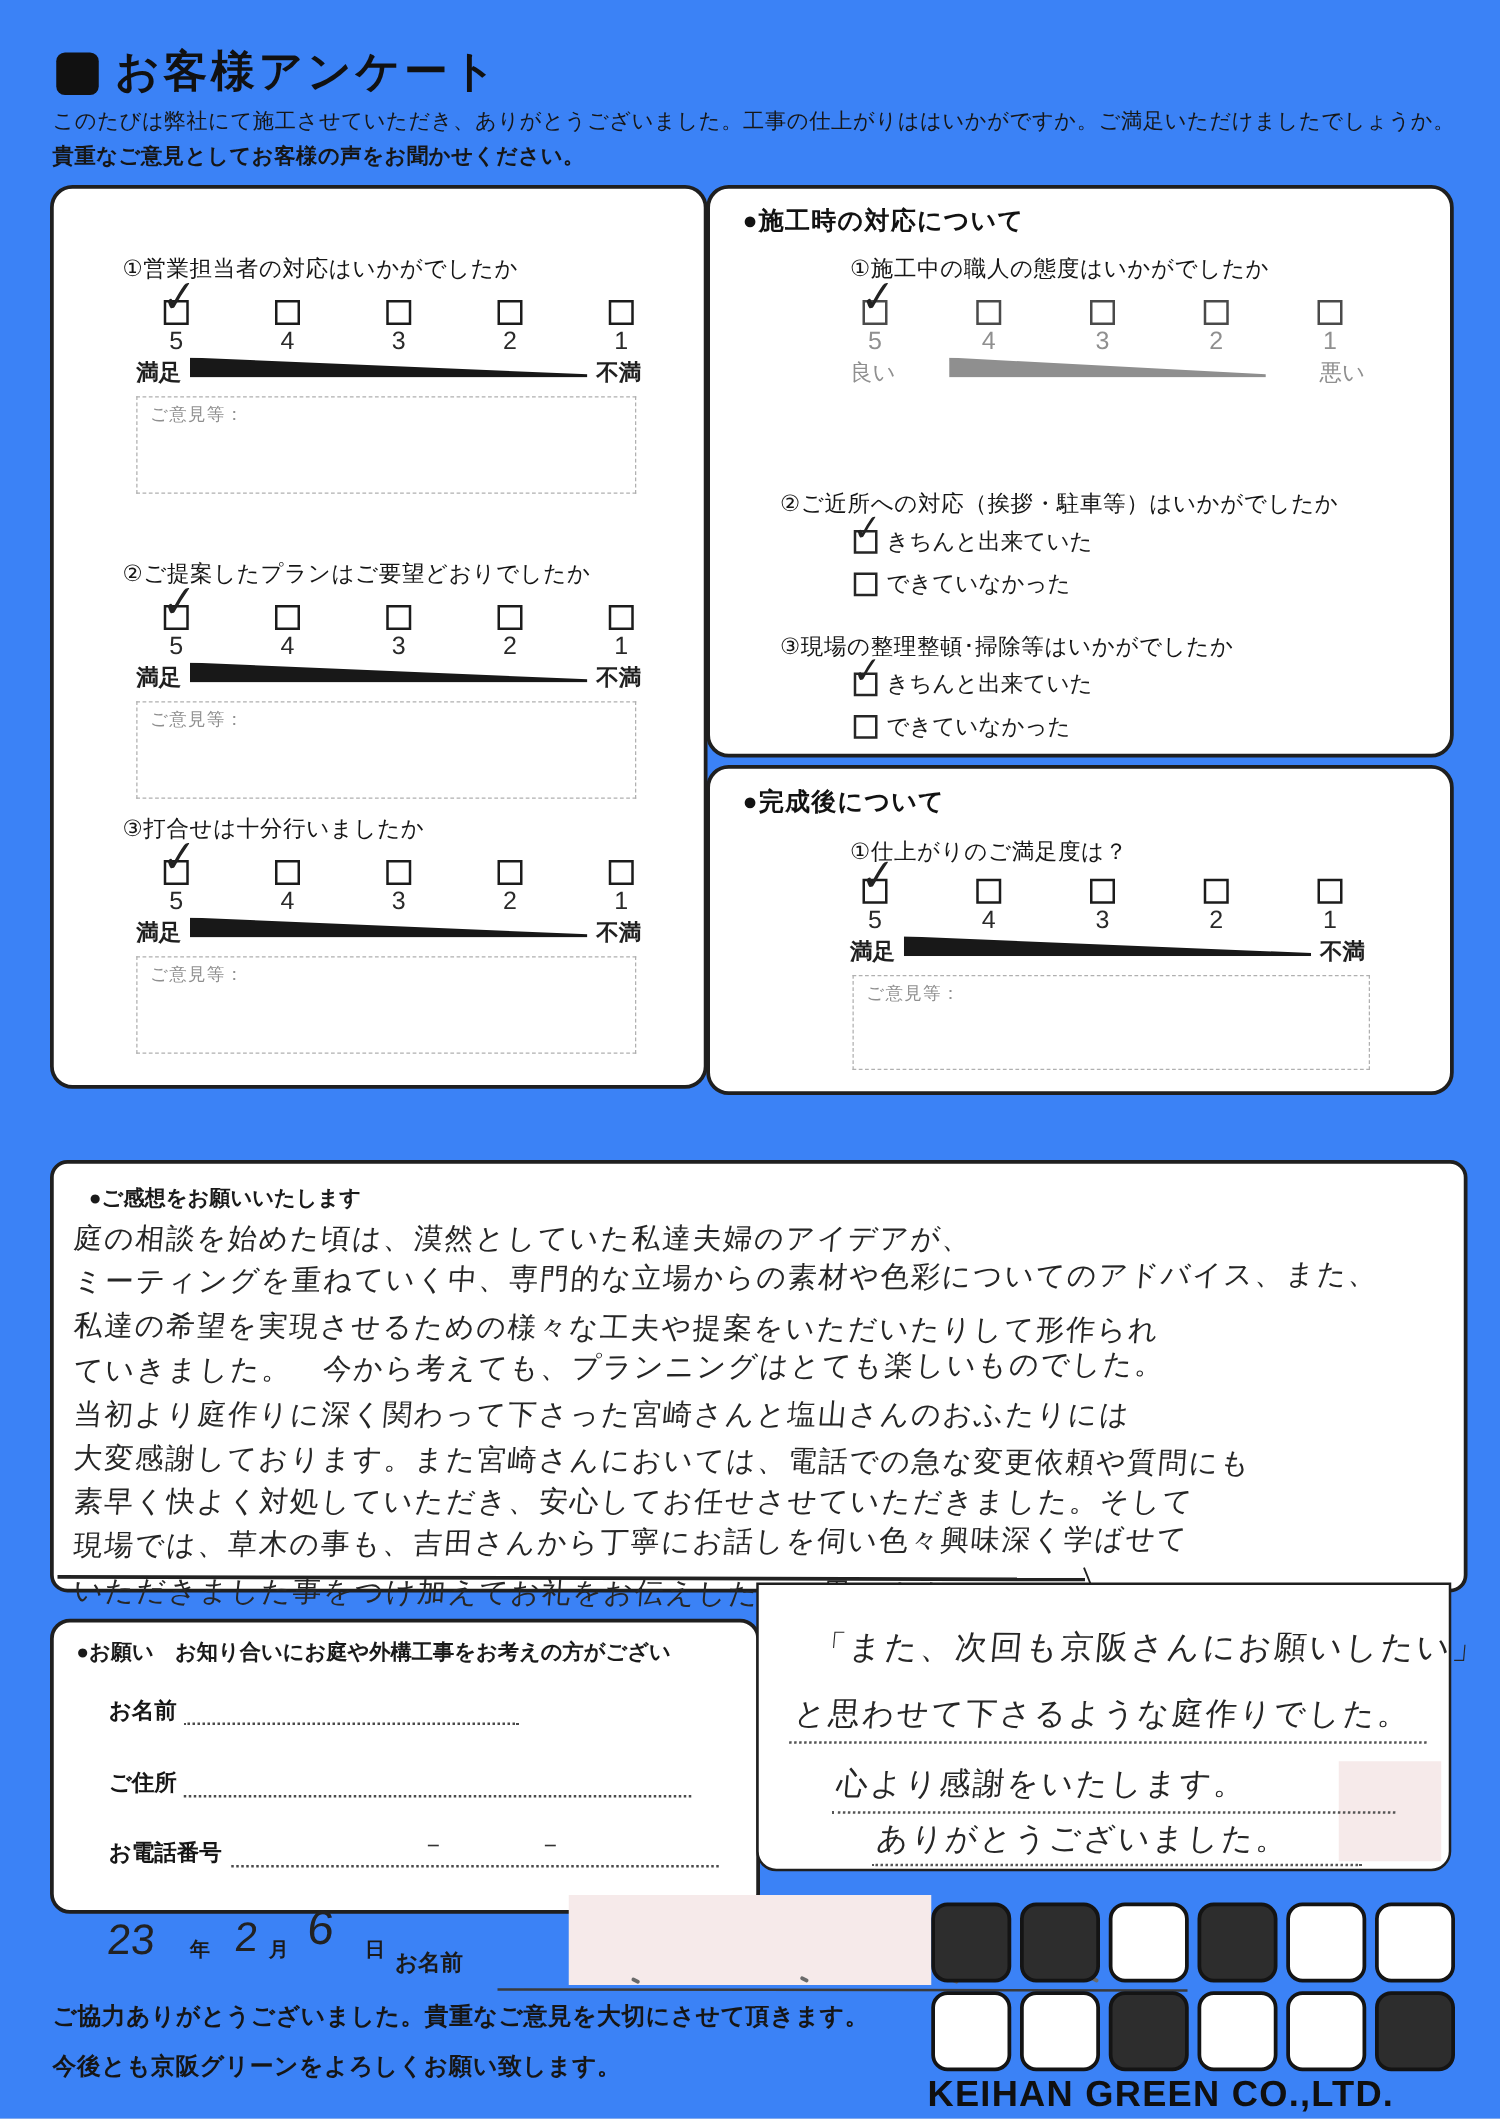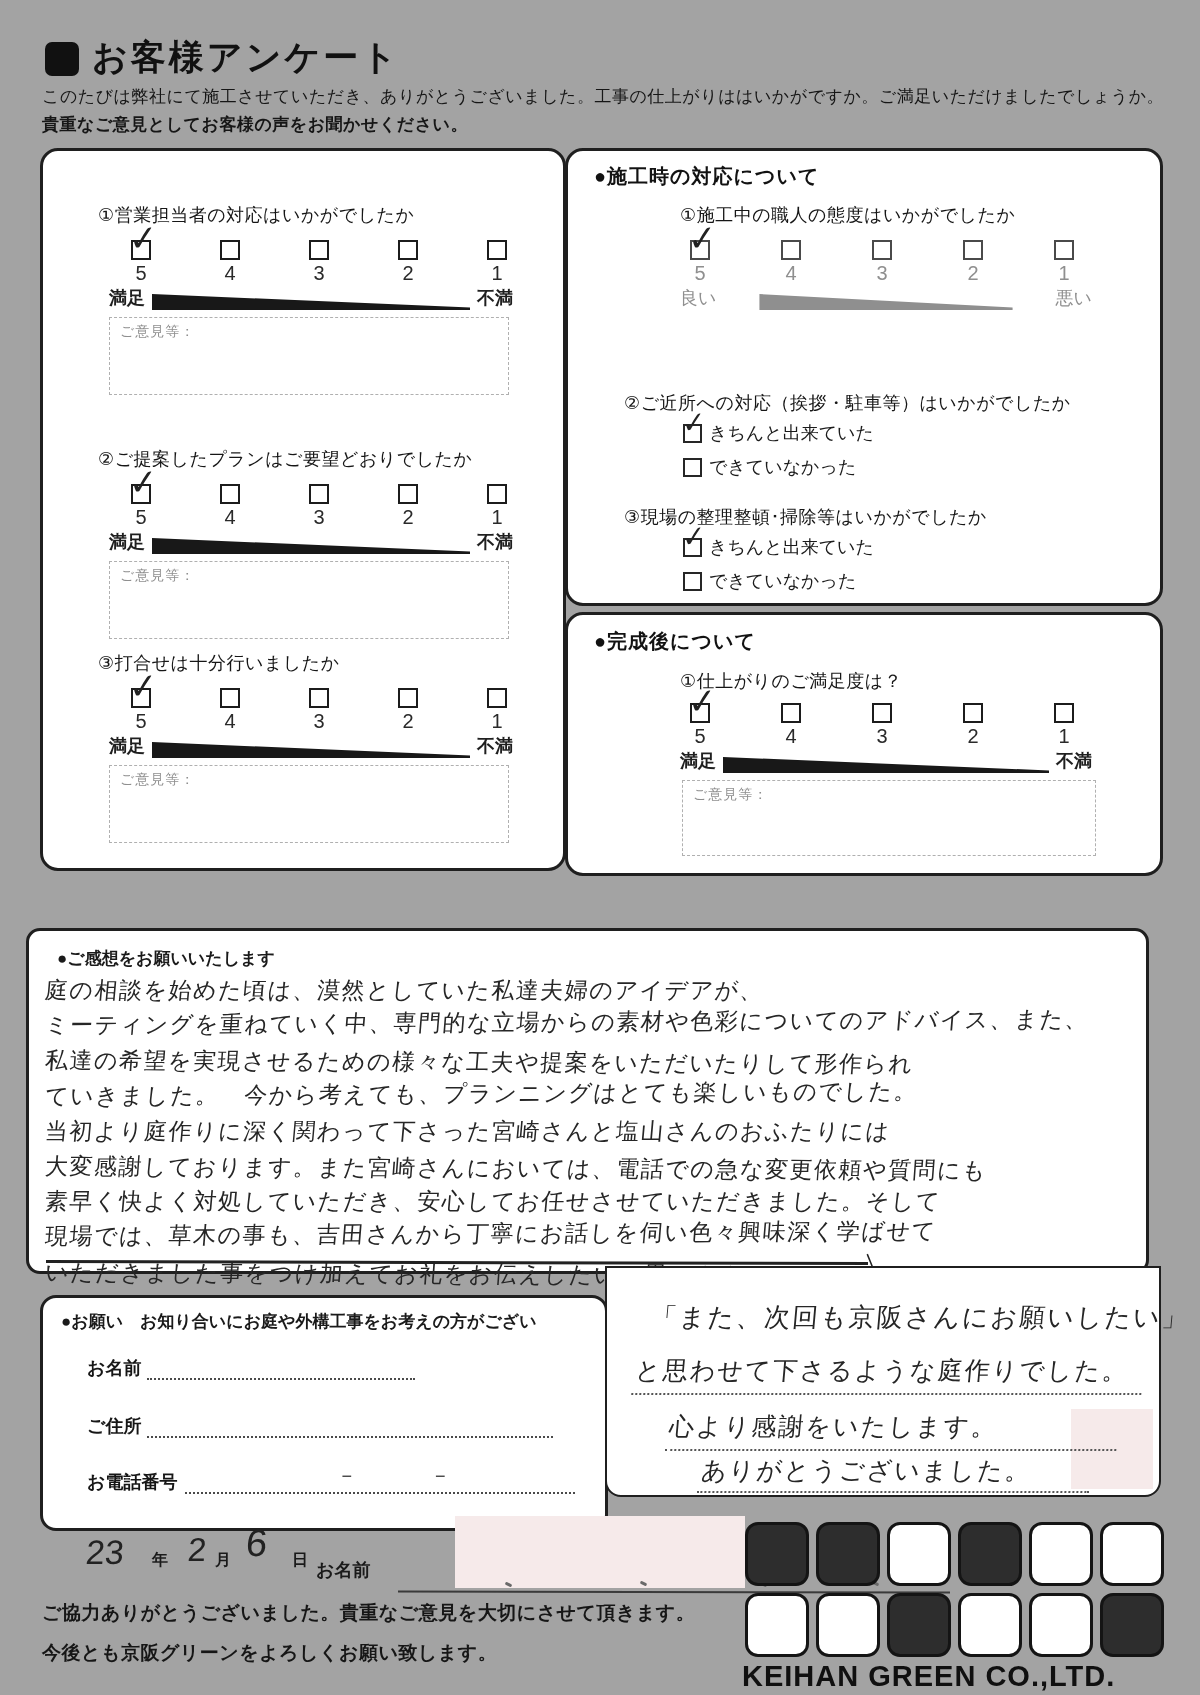"お客様アンケート" #page { background: #a3a3a3 -> #3b82f6 }
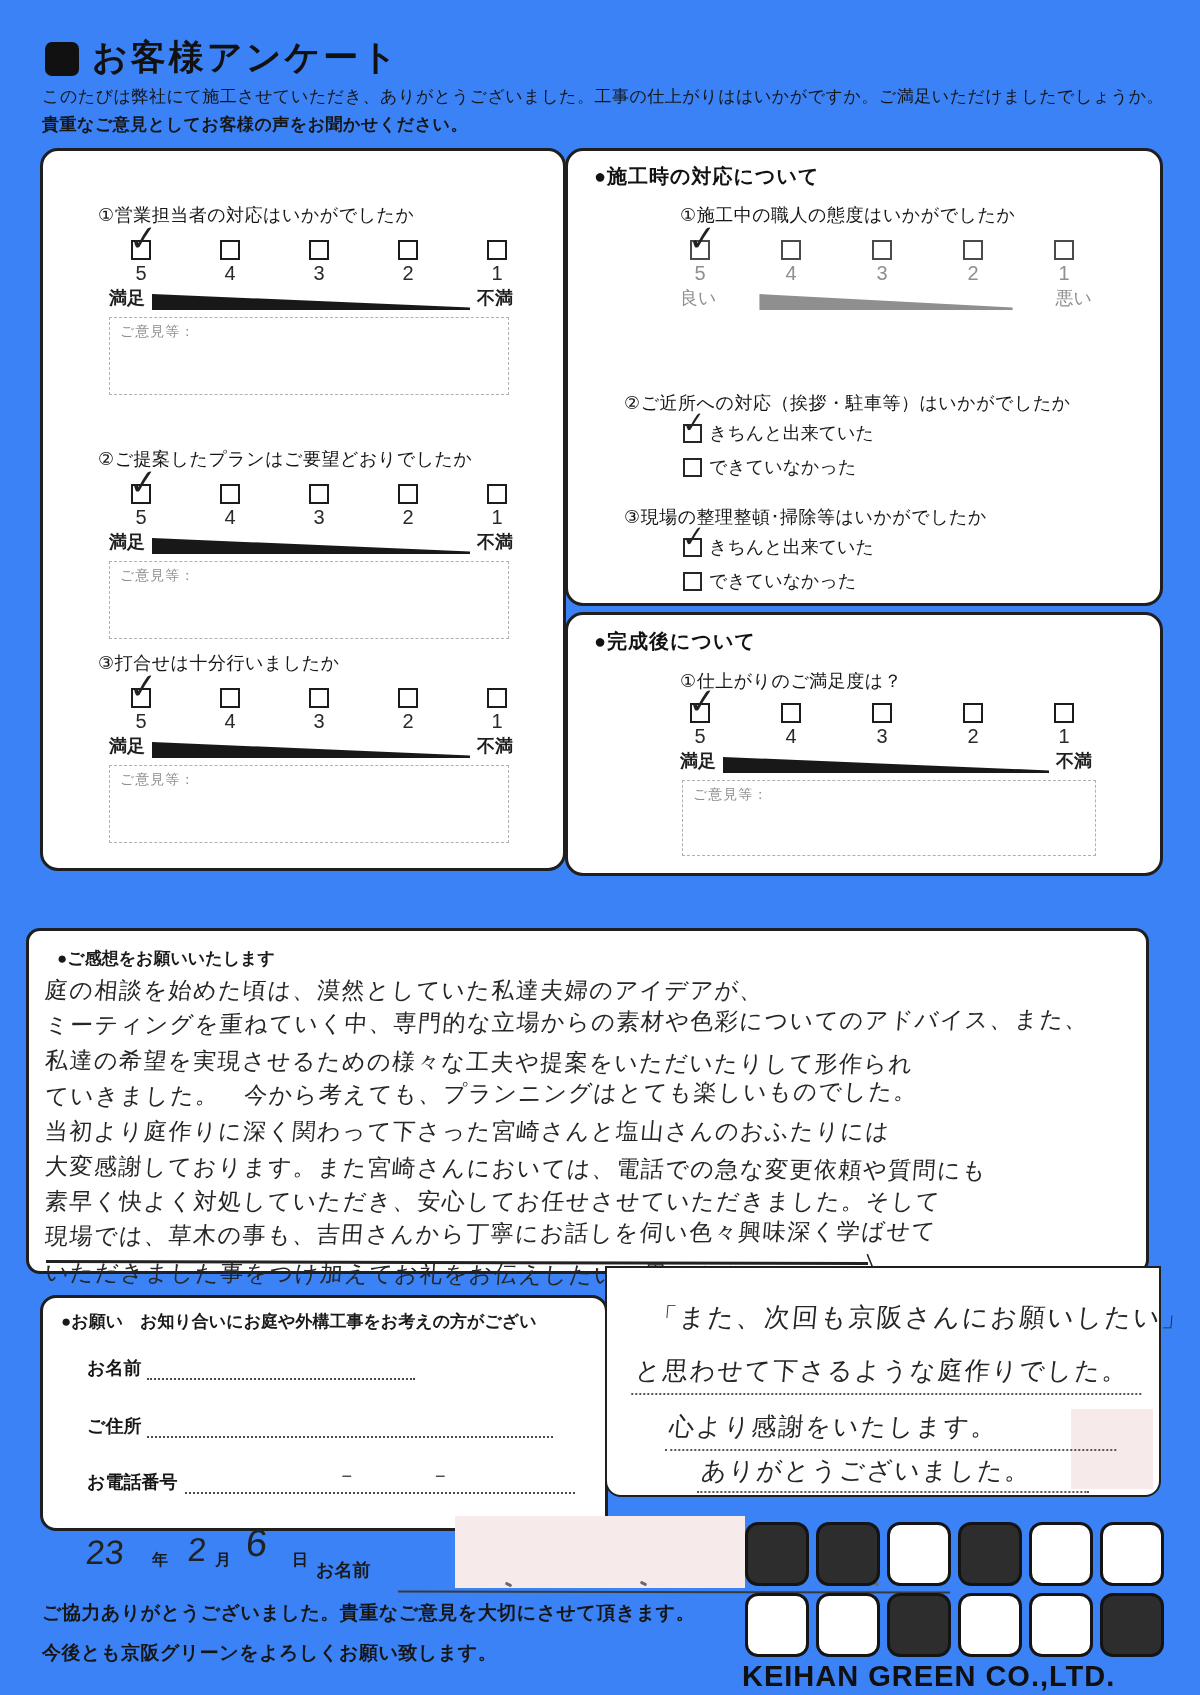"満足" .scale-row { align-items: flex-end -> flex-start }
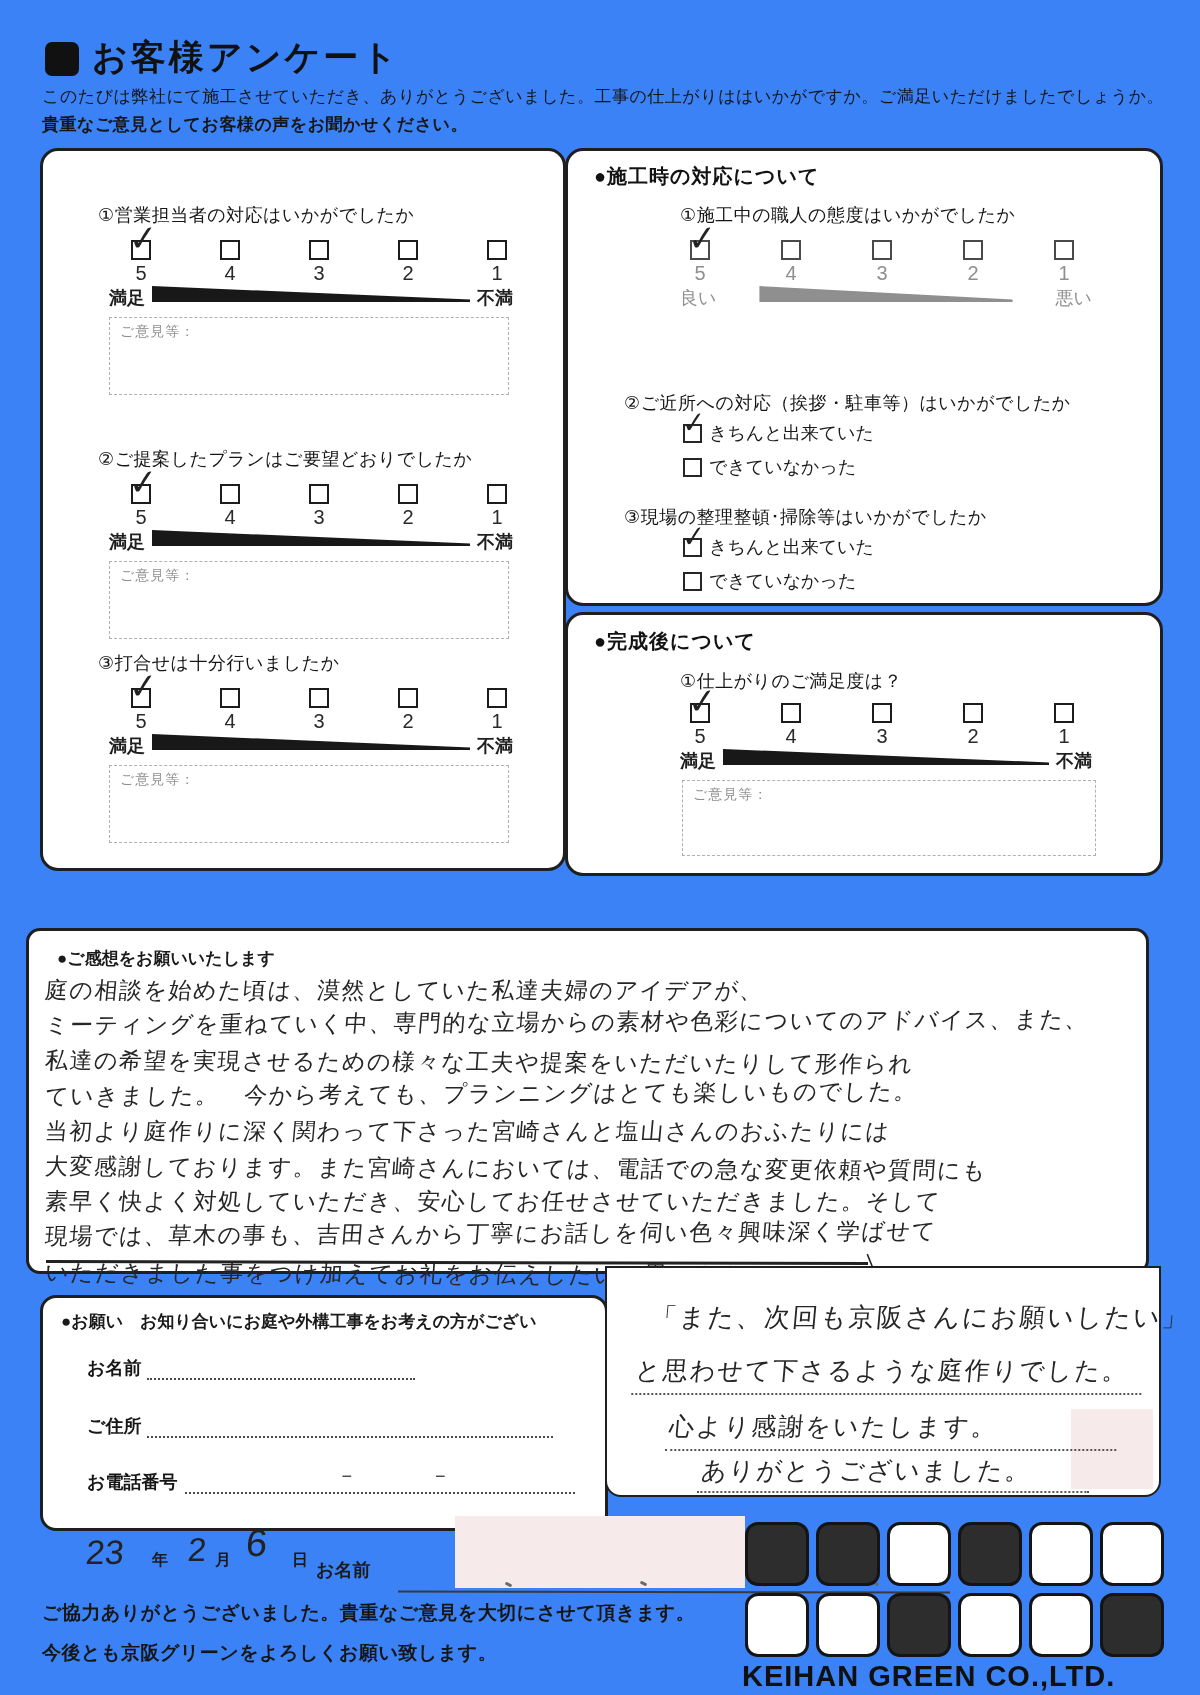"●ご感想をお願いいたします" div.box { left: 26px -> 40px; padding-left: none -> 11px }
